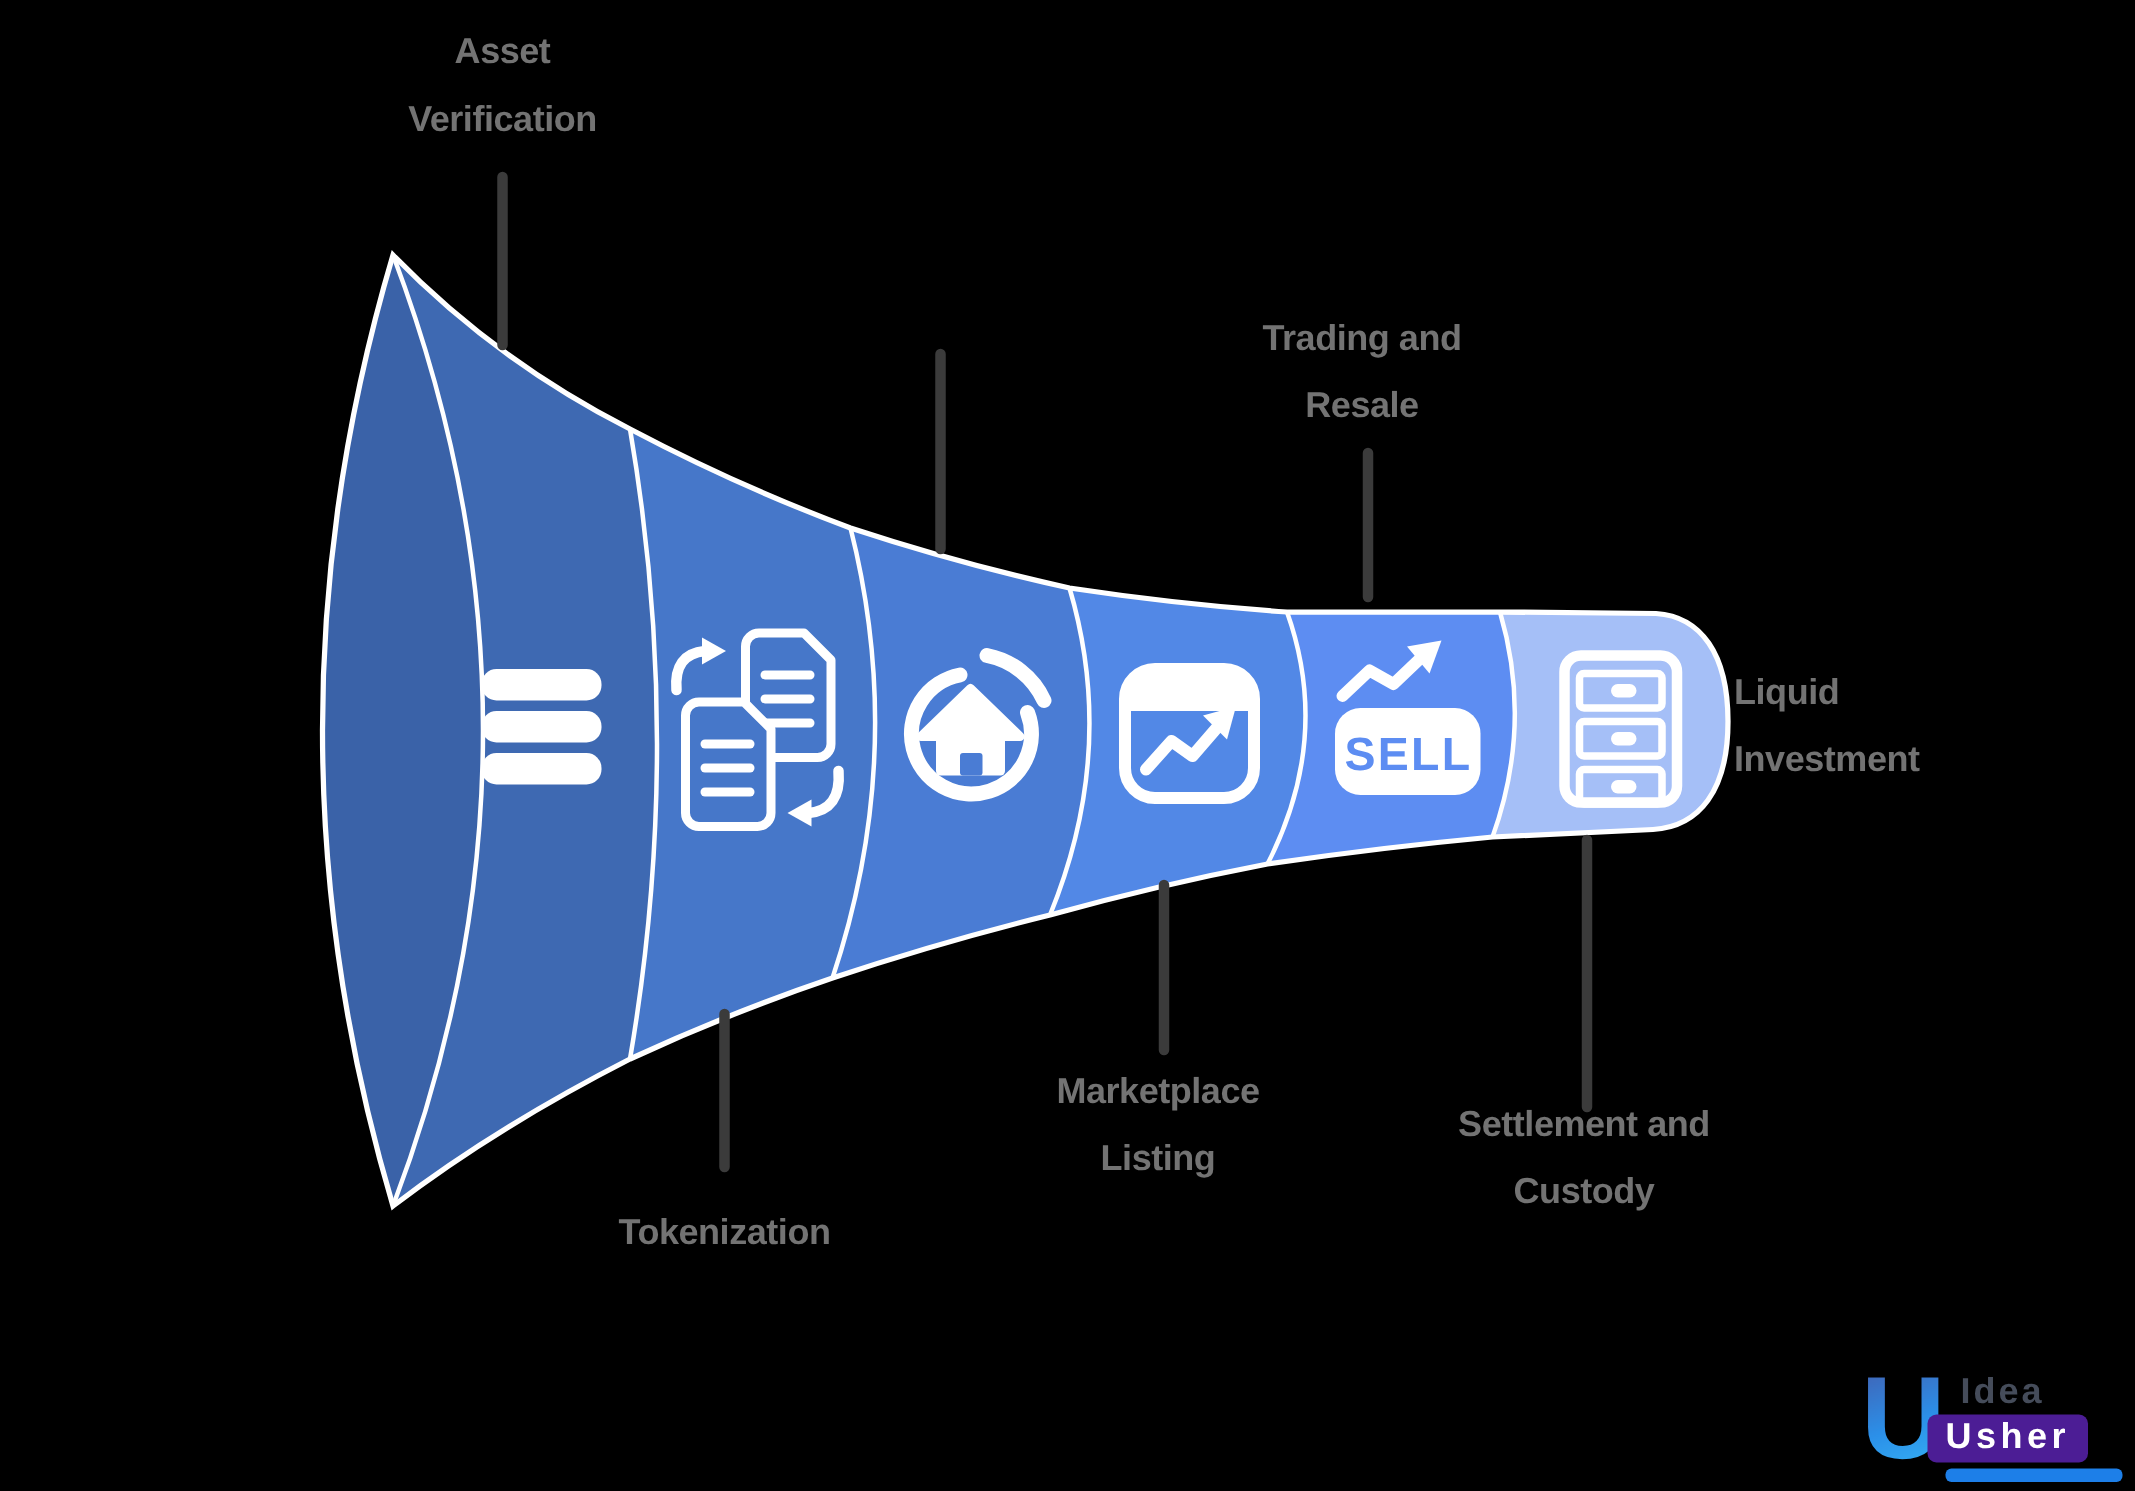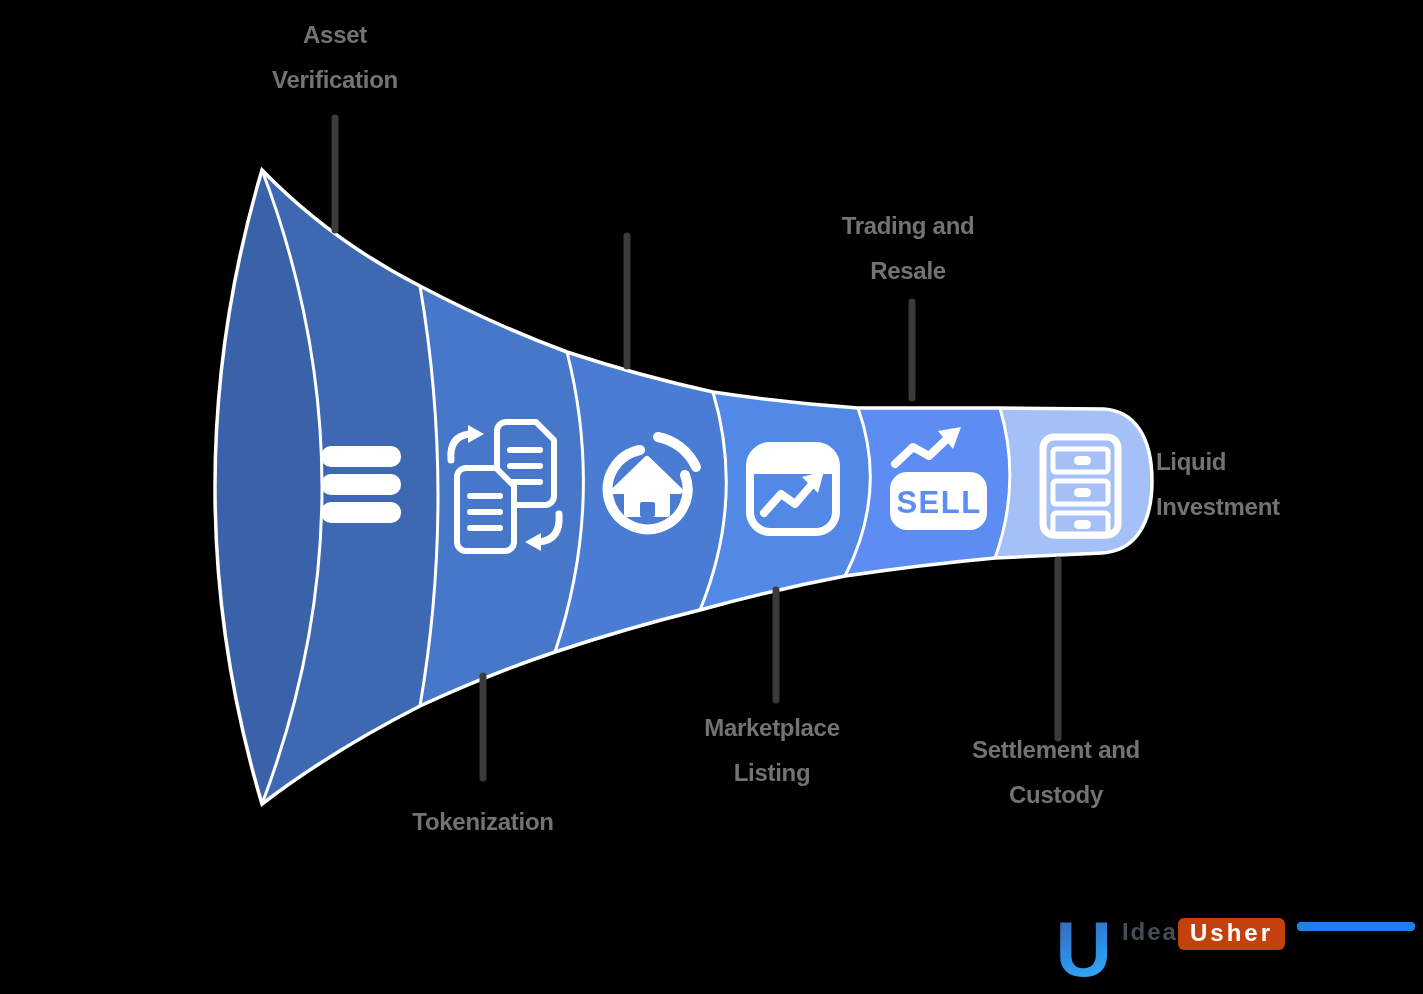"Idea" .logo-col { flex-direction: row -> column }
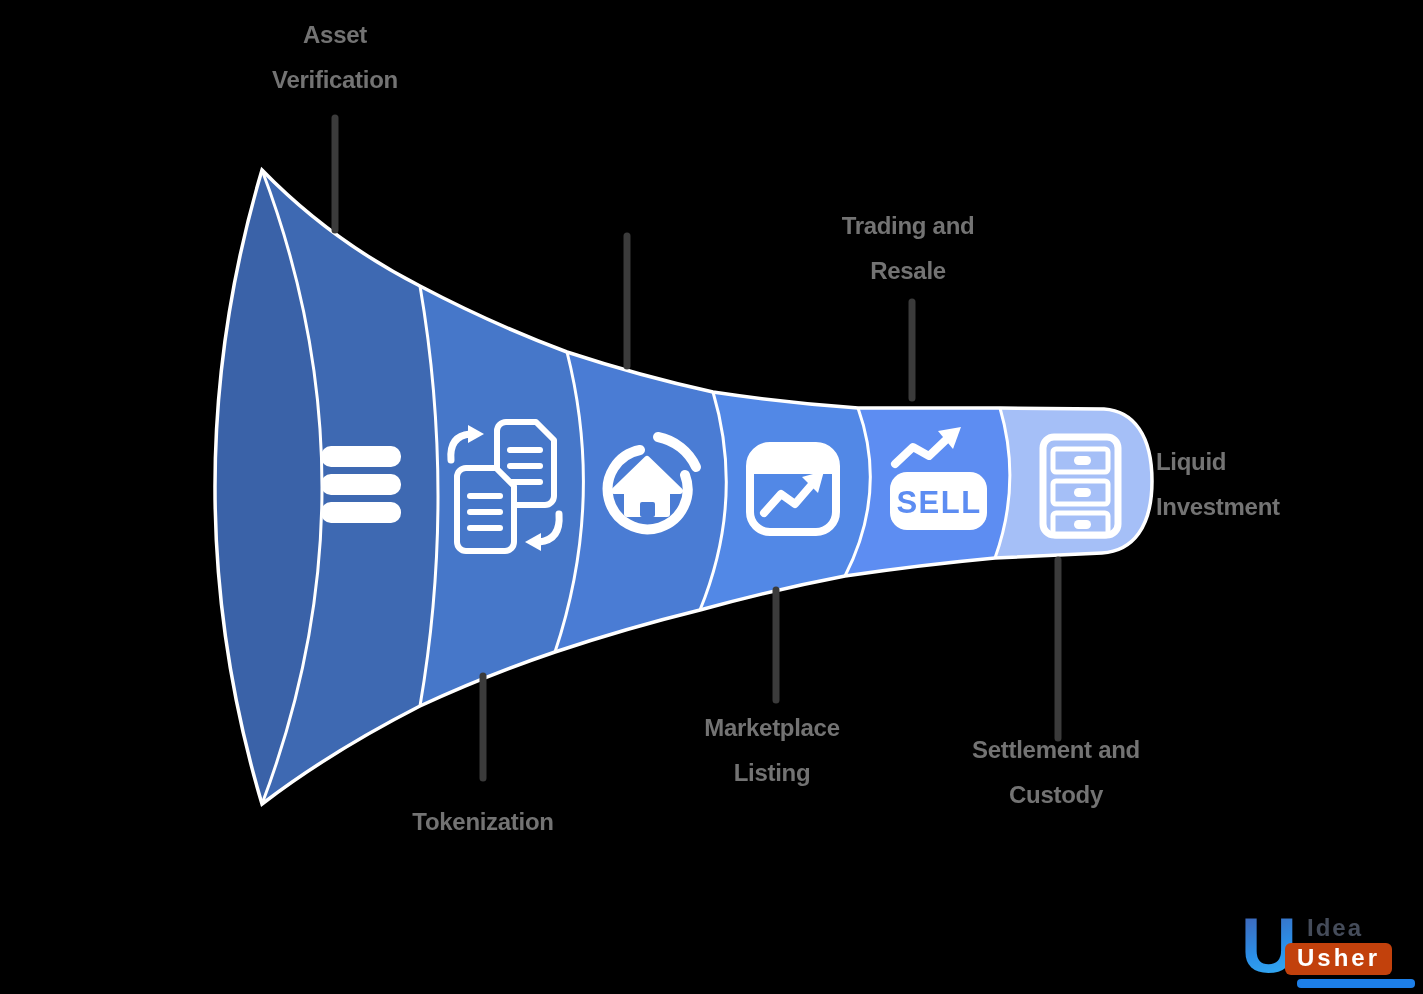"Usher" .logo-usher { background: #c2410c -> #4c1d95 }
